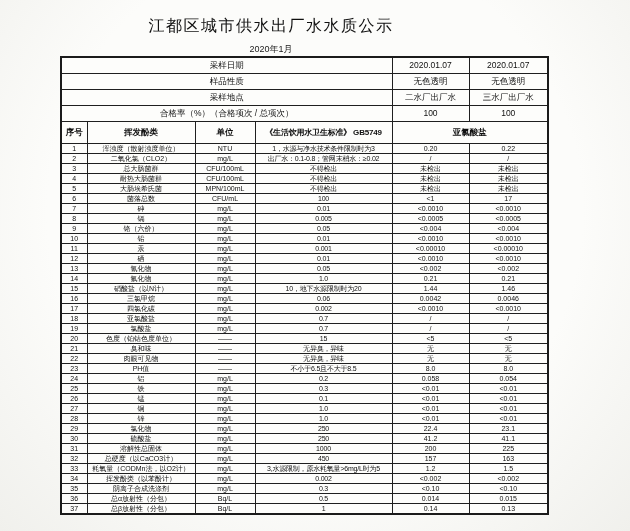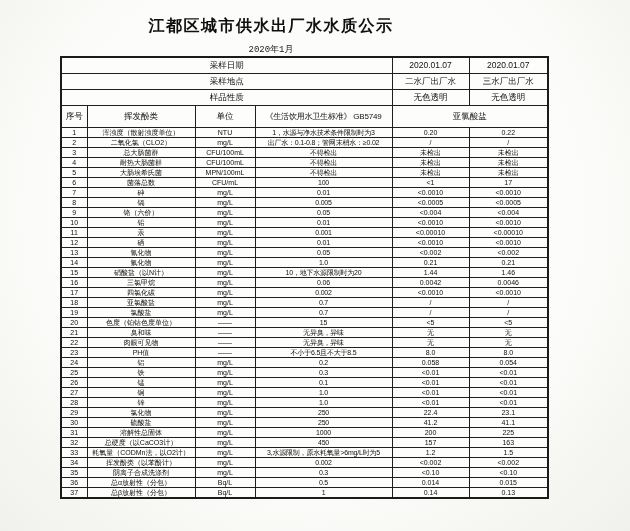"江都区城市供水出厂水水质公示" .title { font-weight: bold -> normal }
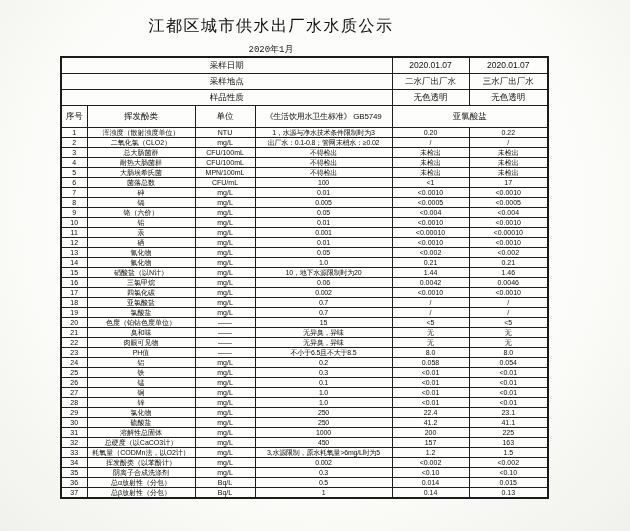"2020年1月" .subtitle { font-family: Liberation Mono, monospace -> none }
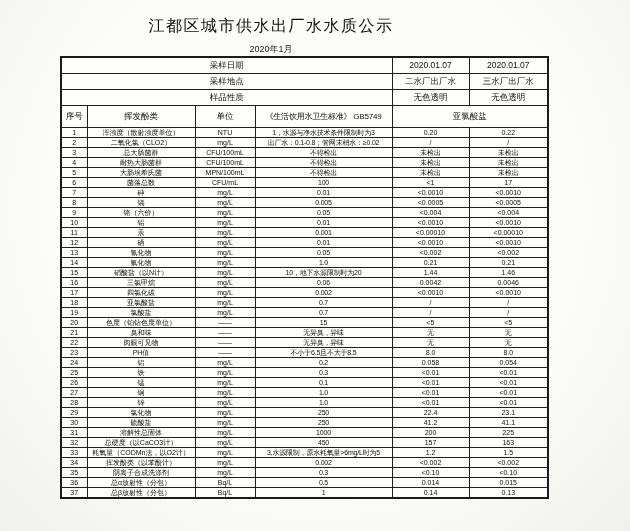"采样地点" tr.summary-row { order: before "样品性质" -> after "样品性质" }
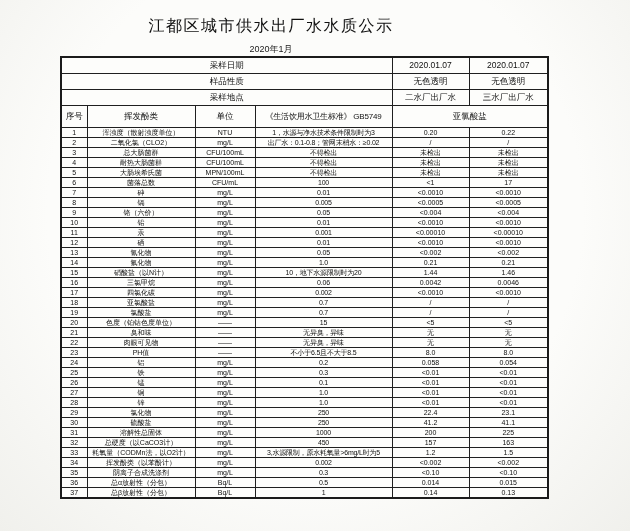"合格率（%）（合格项次 / 总项次）" tr.summary-row { html: none -> <tr> <td>合格率（%）（合格项次 / 总项次）</td> <td>100</td> <td>100</td> </tr> }
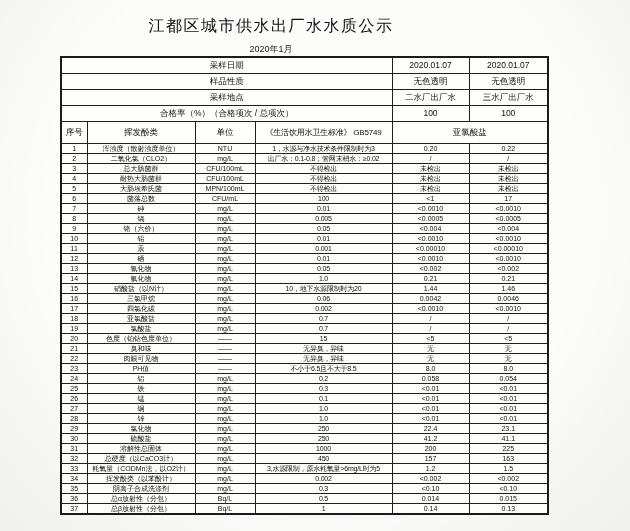"序号" tr.head-row td { font-weight: normal -> bold }
